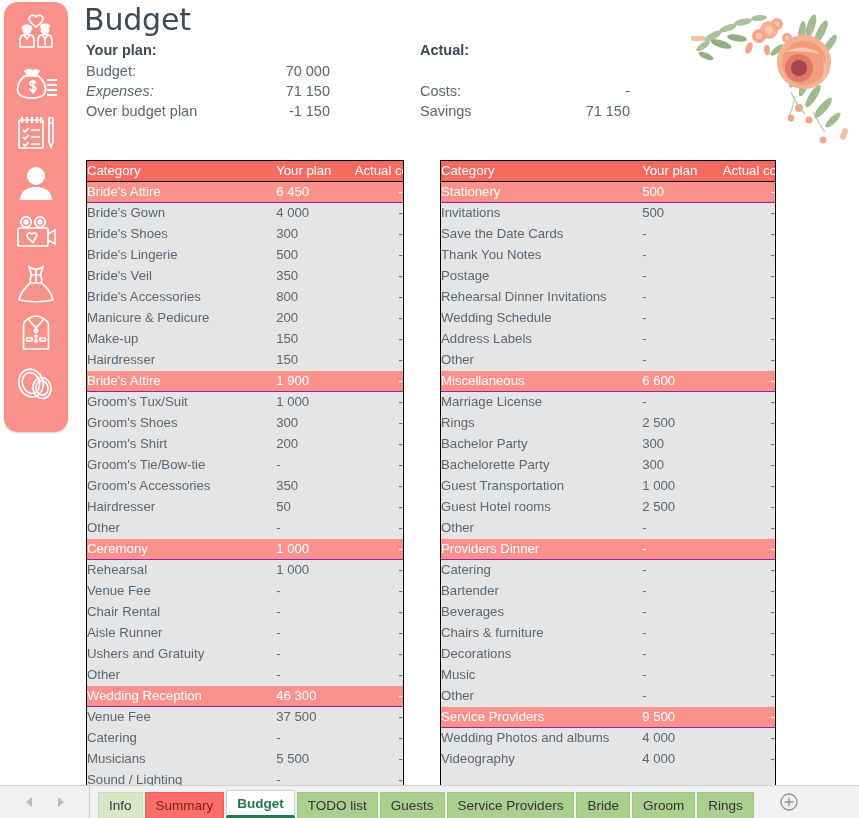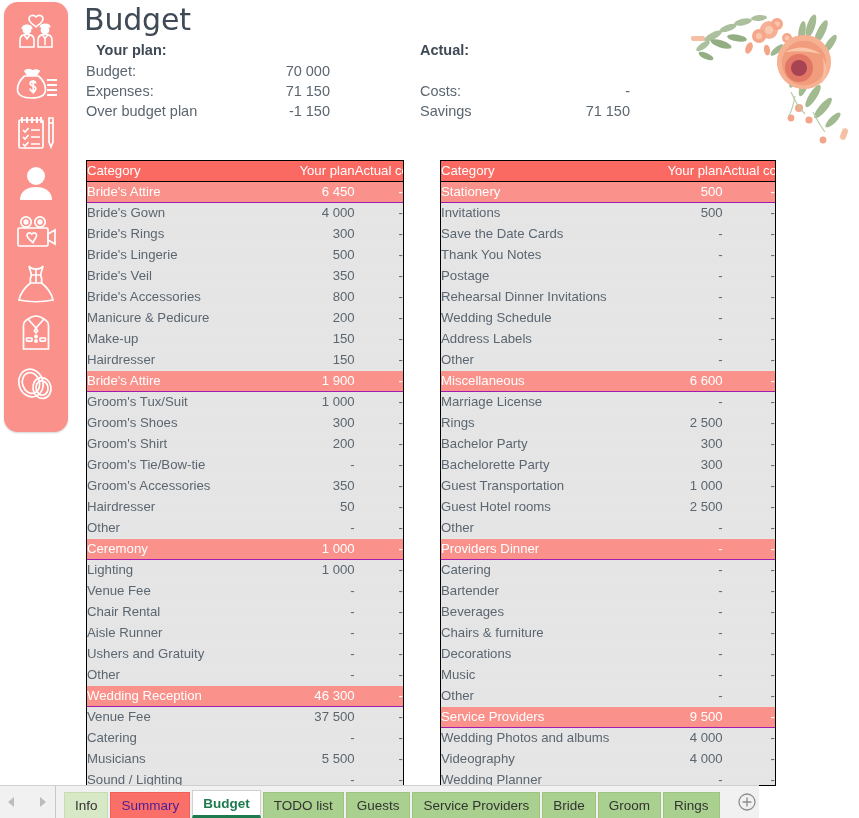"Your plan:" div.hdr-label-bold { margin-left: 10px -> none }
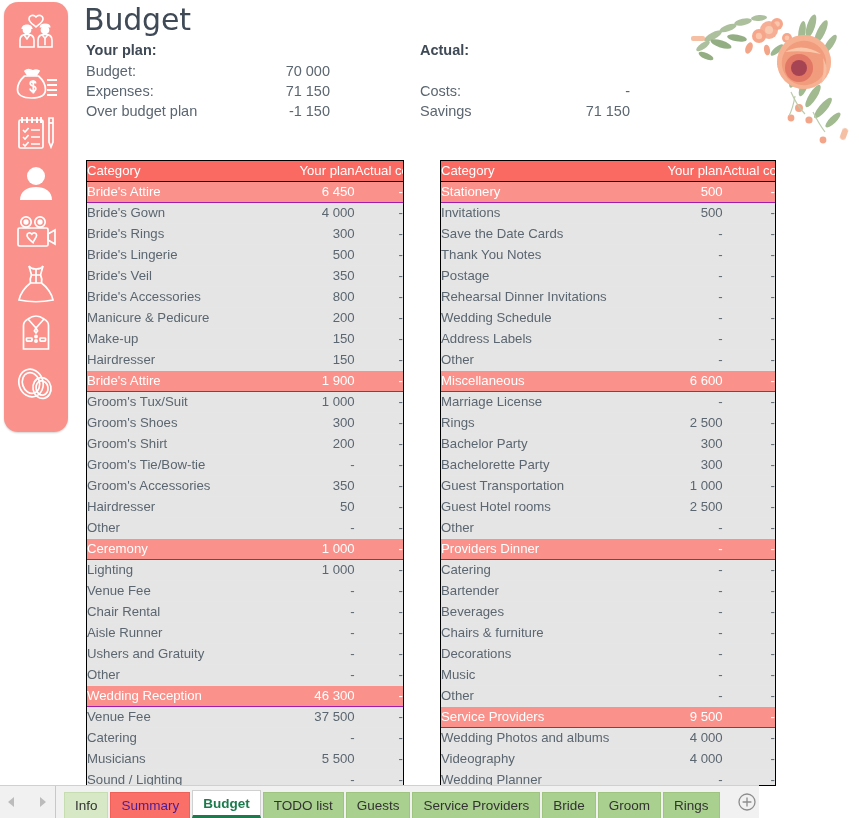"Expenses:" div.hdr-label { font-style: none -> italic }
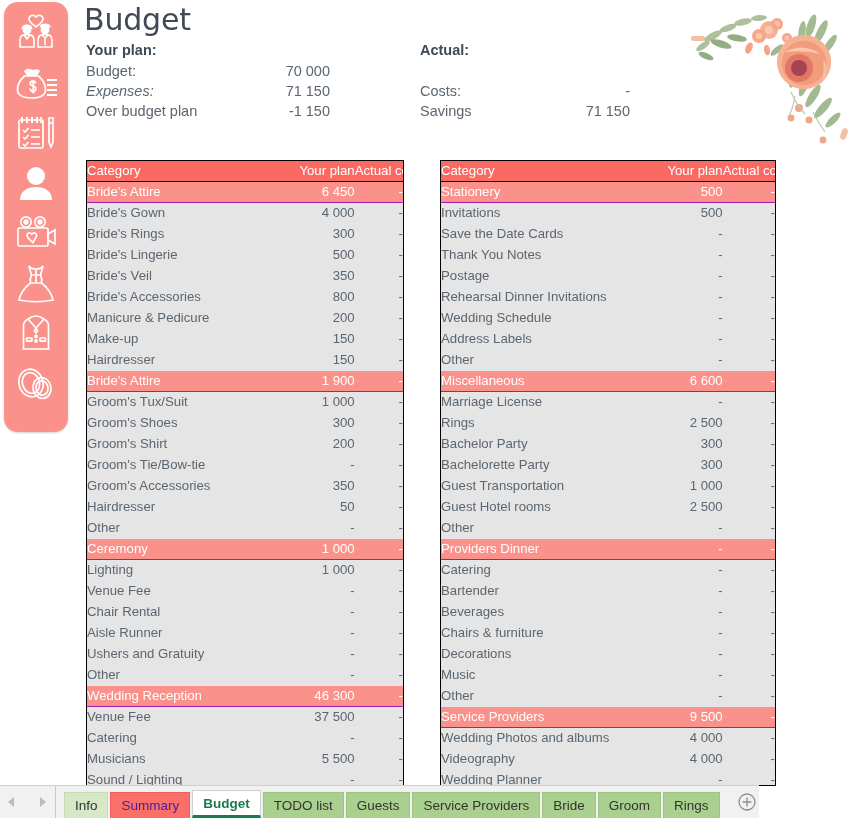"Your plan" td.c-plan { text-align: right -> none }
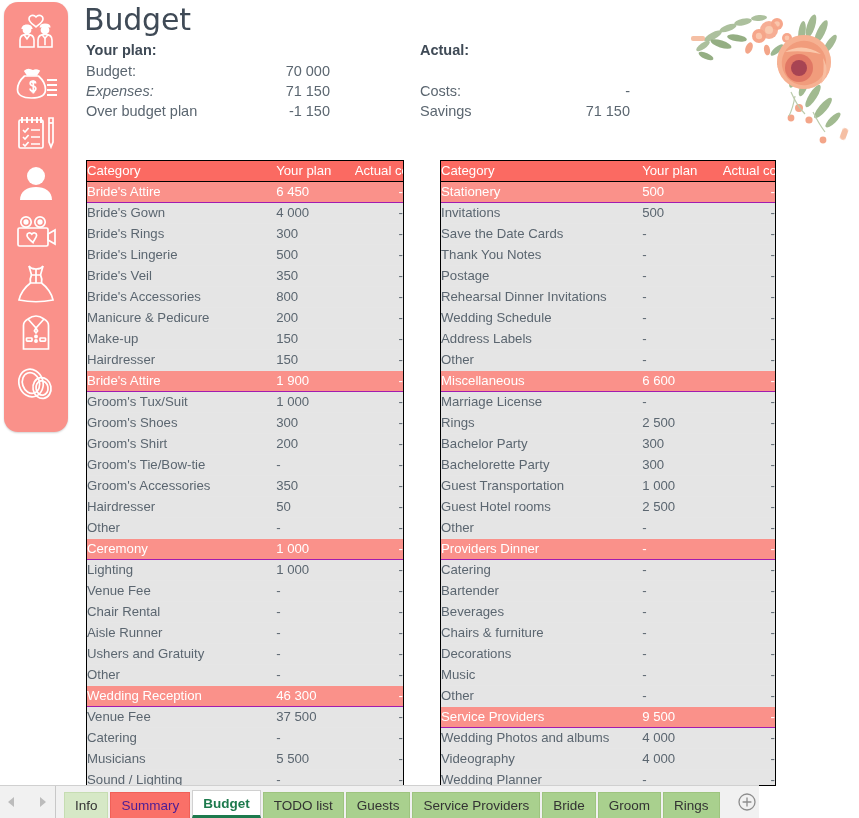"Bride's Rings" td.c-cat { text: Rings -> Shoes }
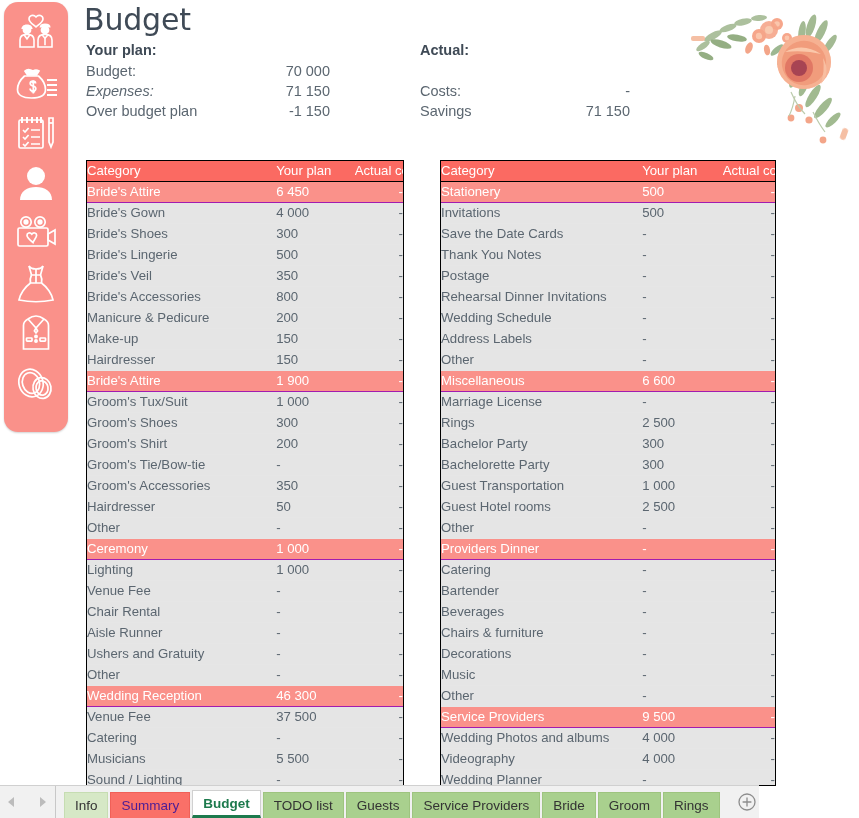"Lighting" td.c-cat { text: Lighting -> Rehearsal }
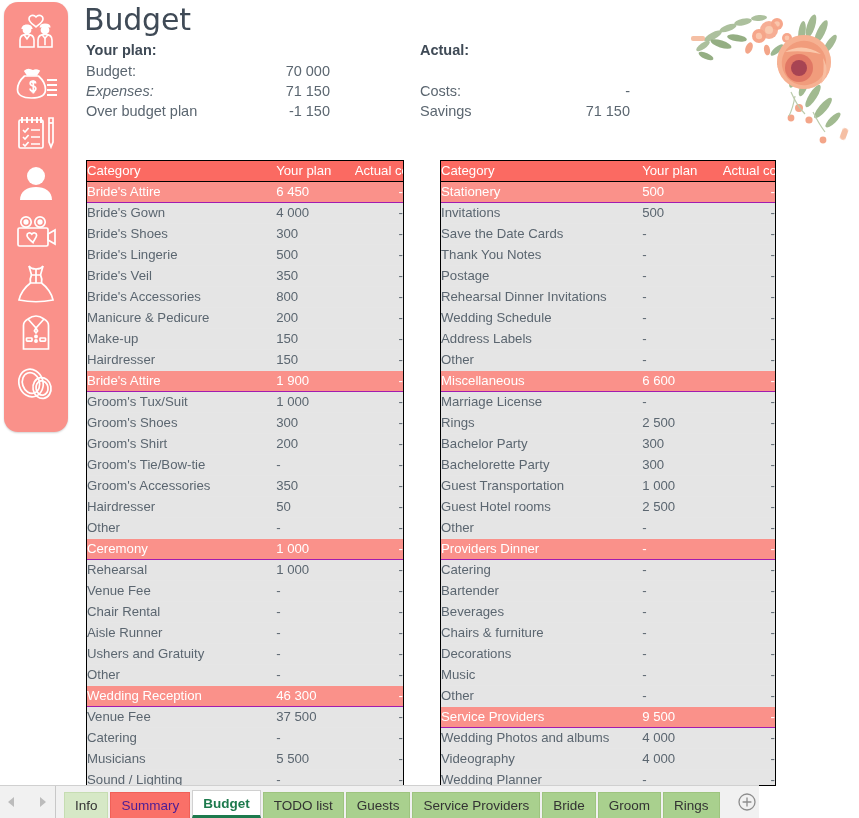"Wedding Planner" tr.item { html: <tr> <td>Wedding Planner</td> <td>-</td> <td>-</td> </tr> -> none }
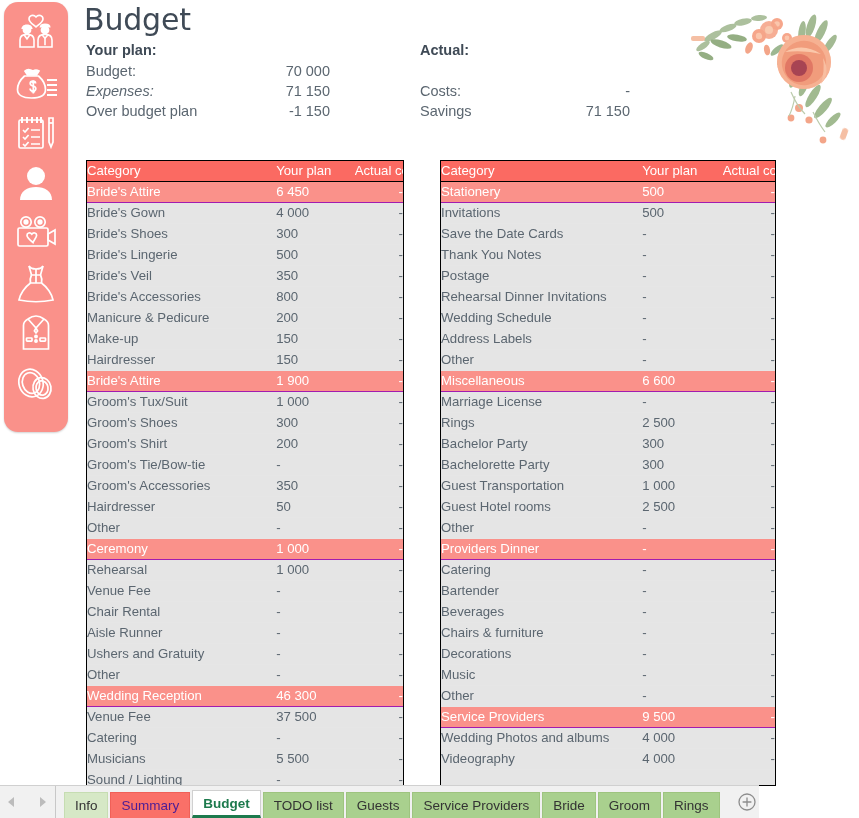"Info" #tabbar { width: 759px -> 859px }
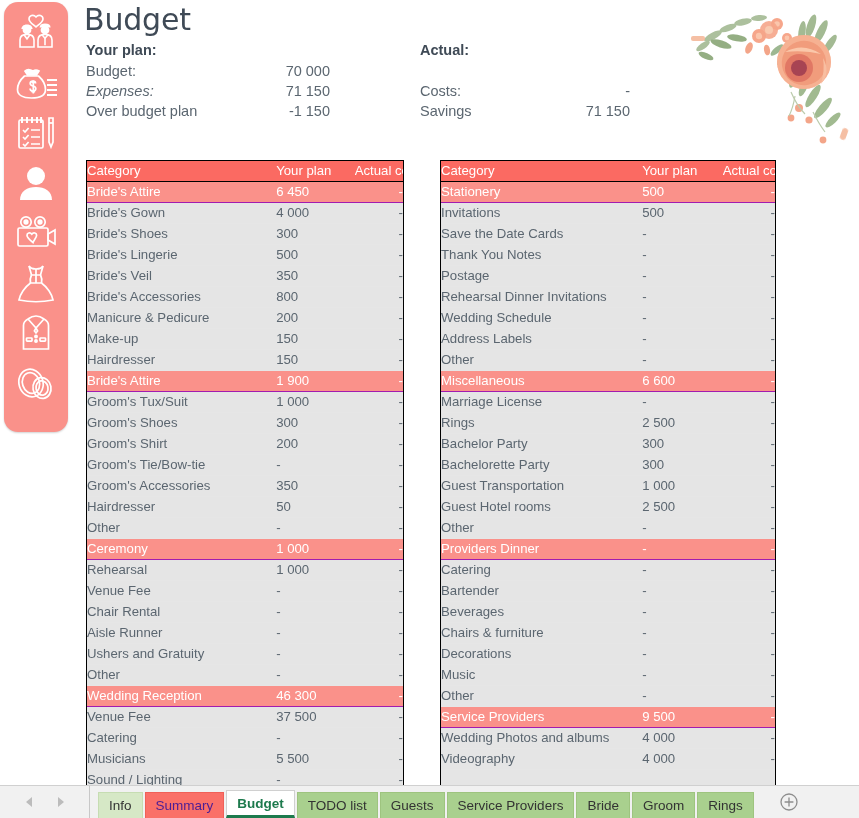"Summary" .tab.red { color: #4c1d95 -> #7f1d1d }
